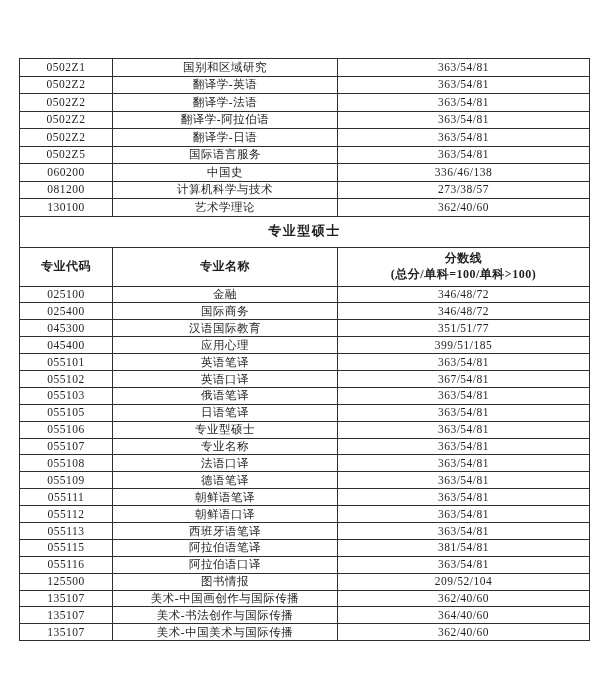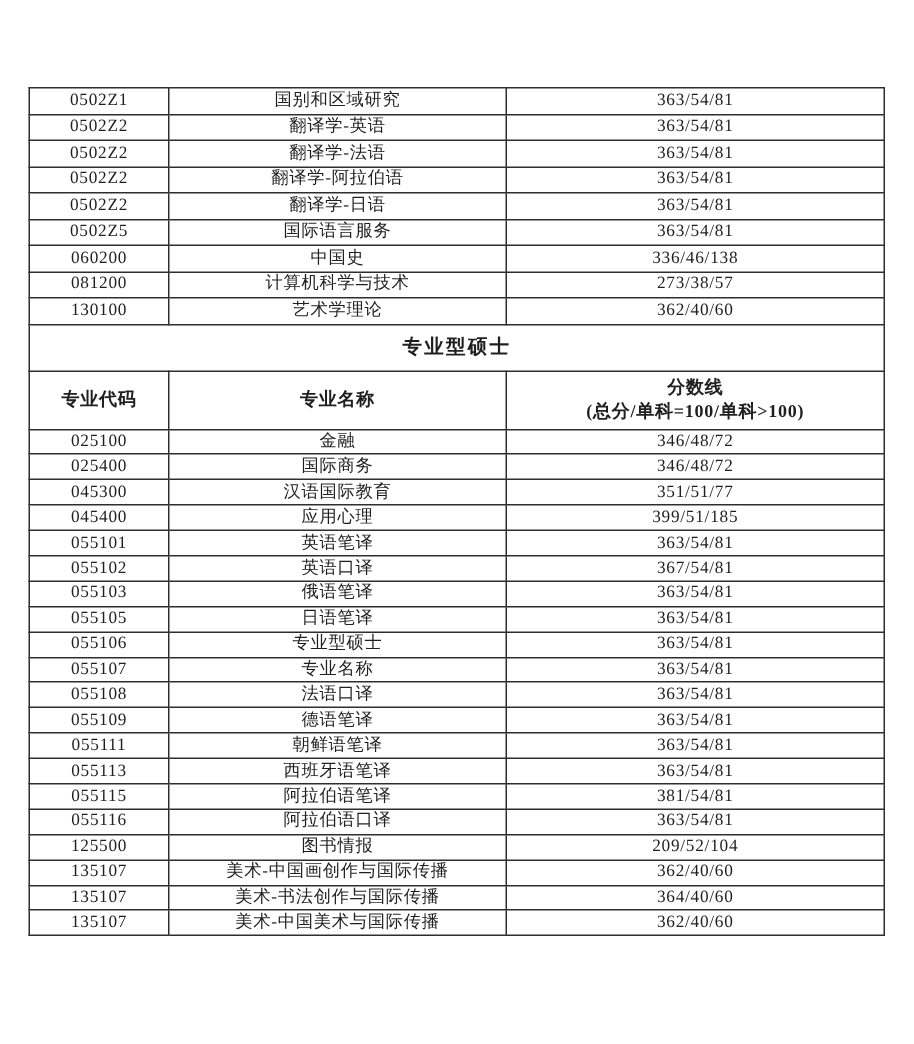"055112" tr { html: none -> <tr> <td>055112</td> <td>朝鲜语口译</td> <td>363/54/81</td> </tr> }
